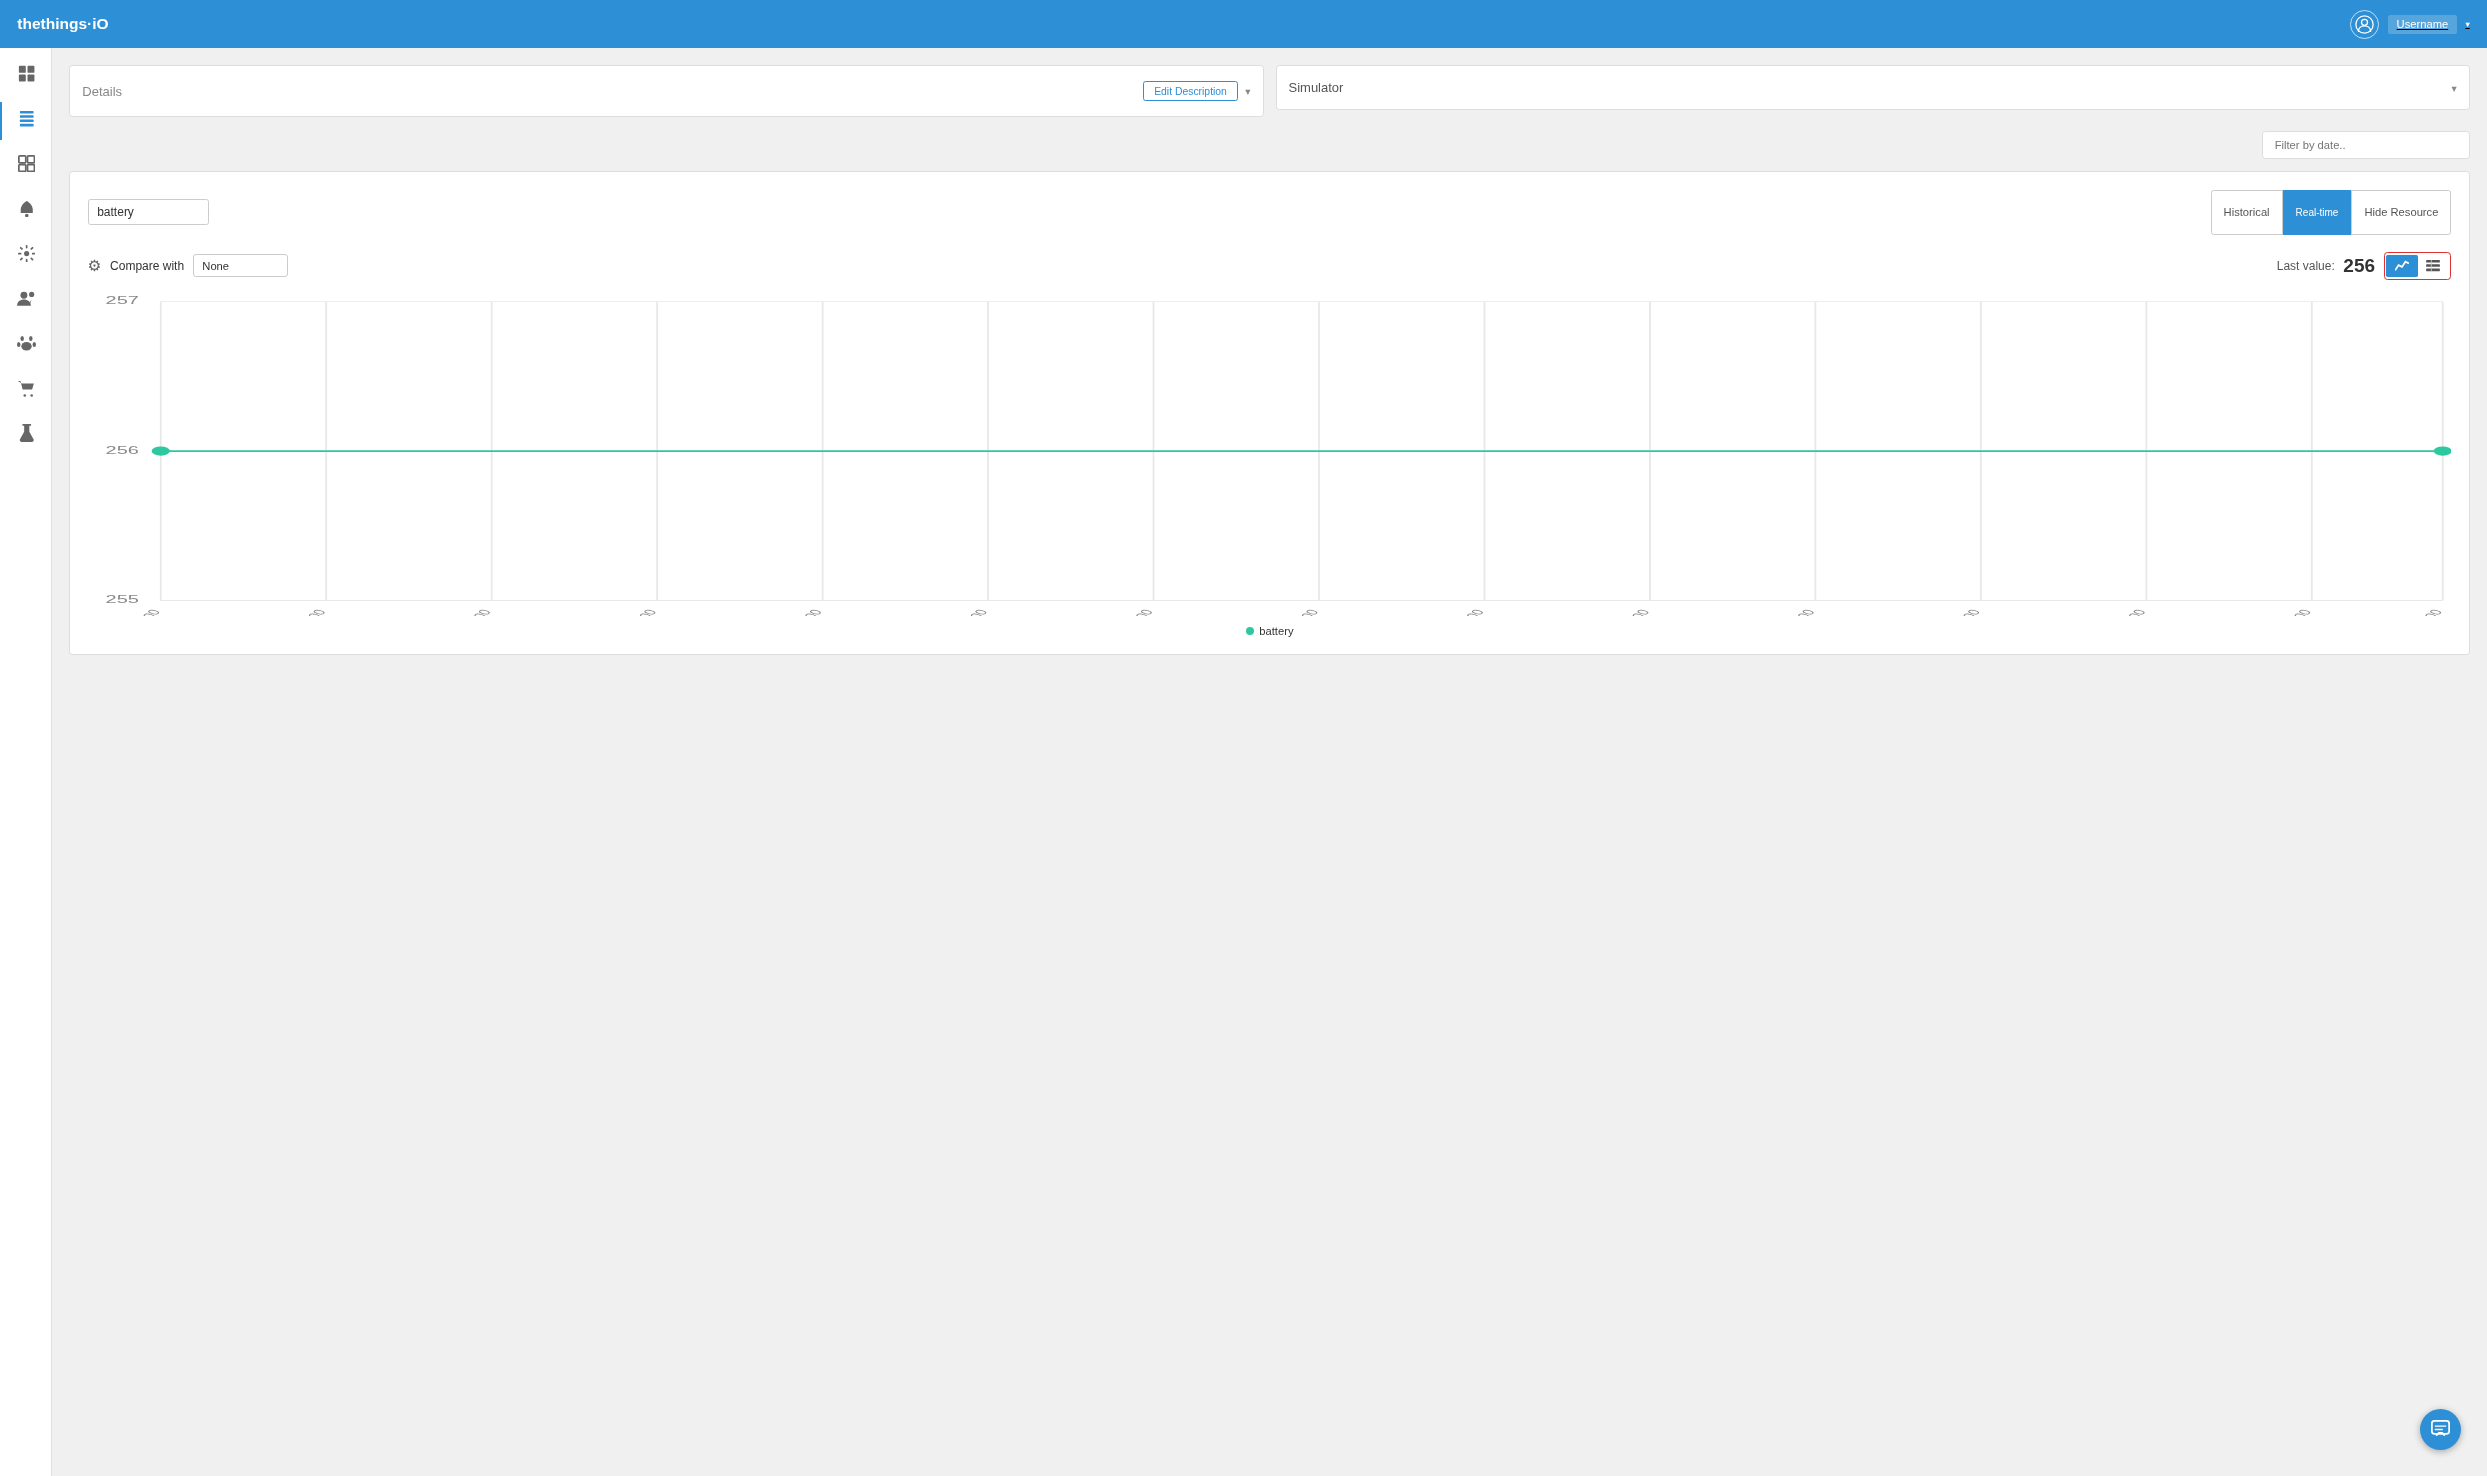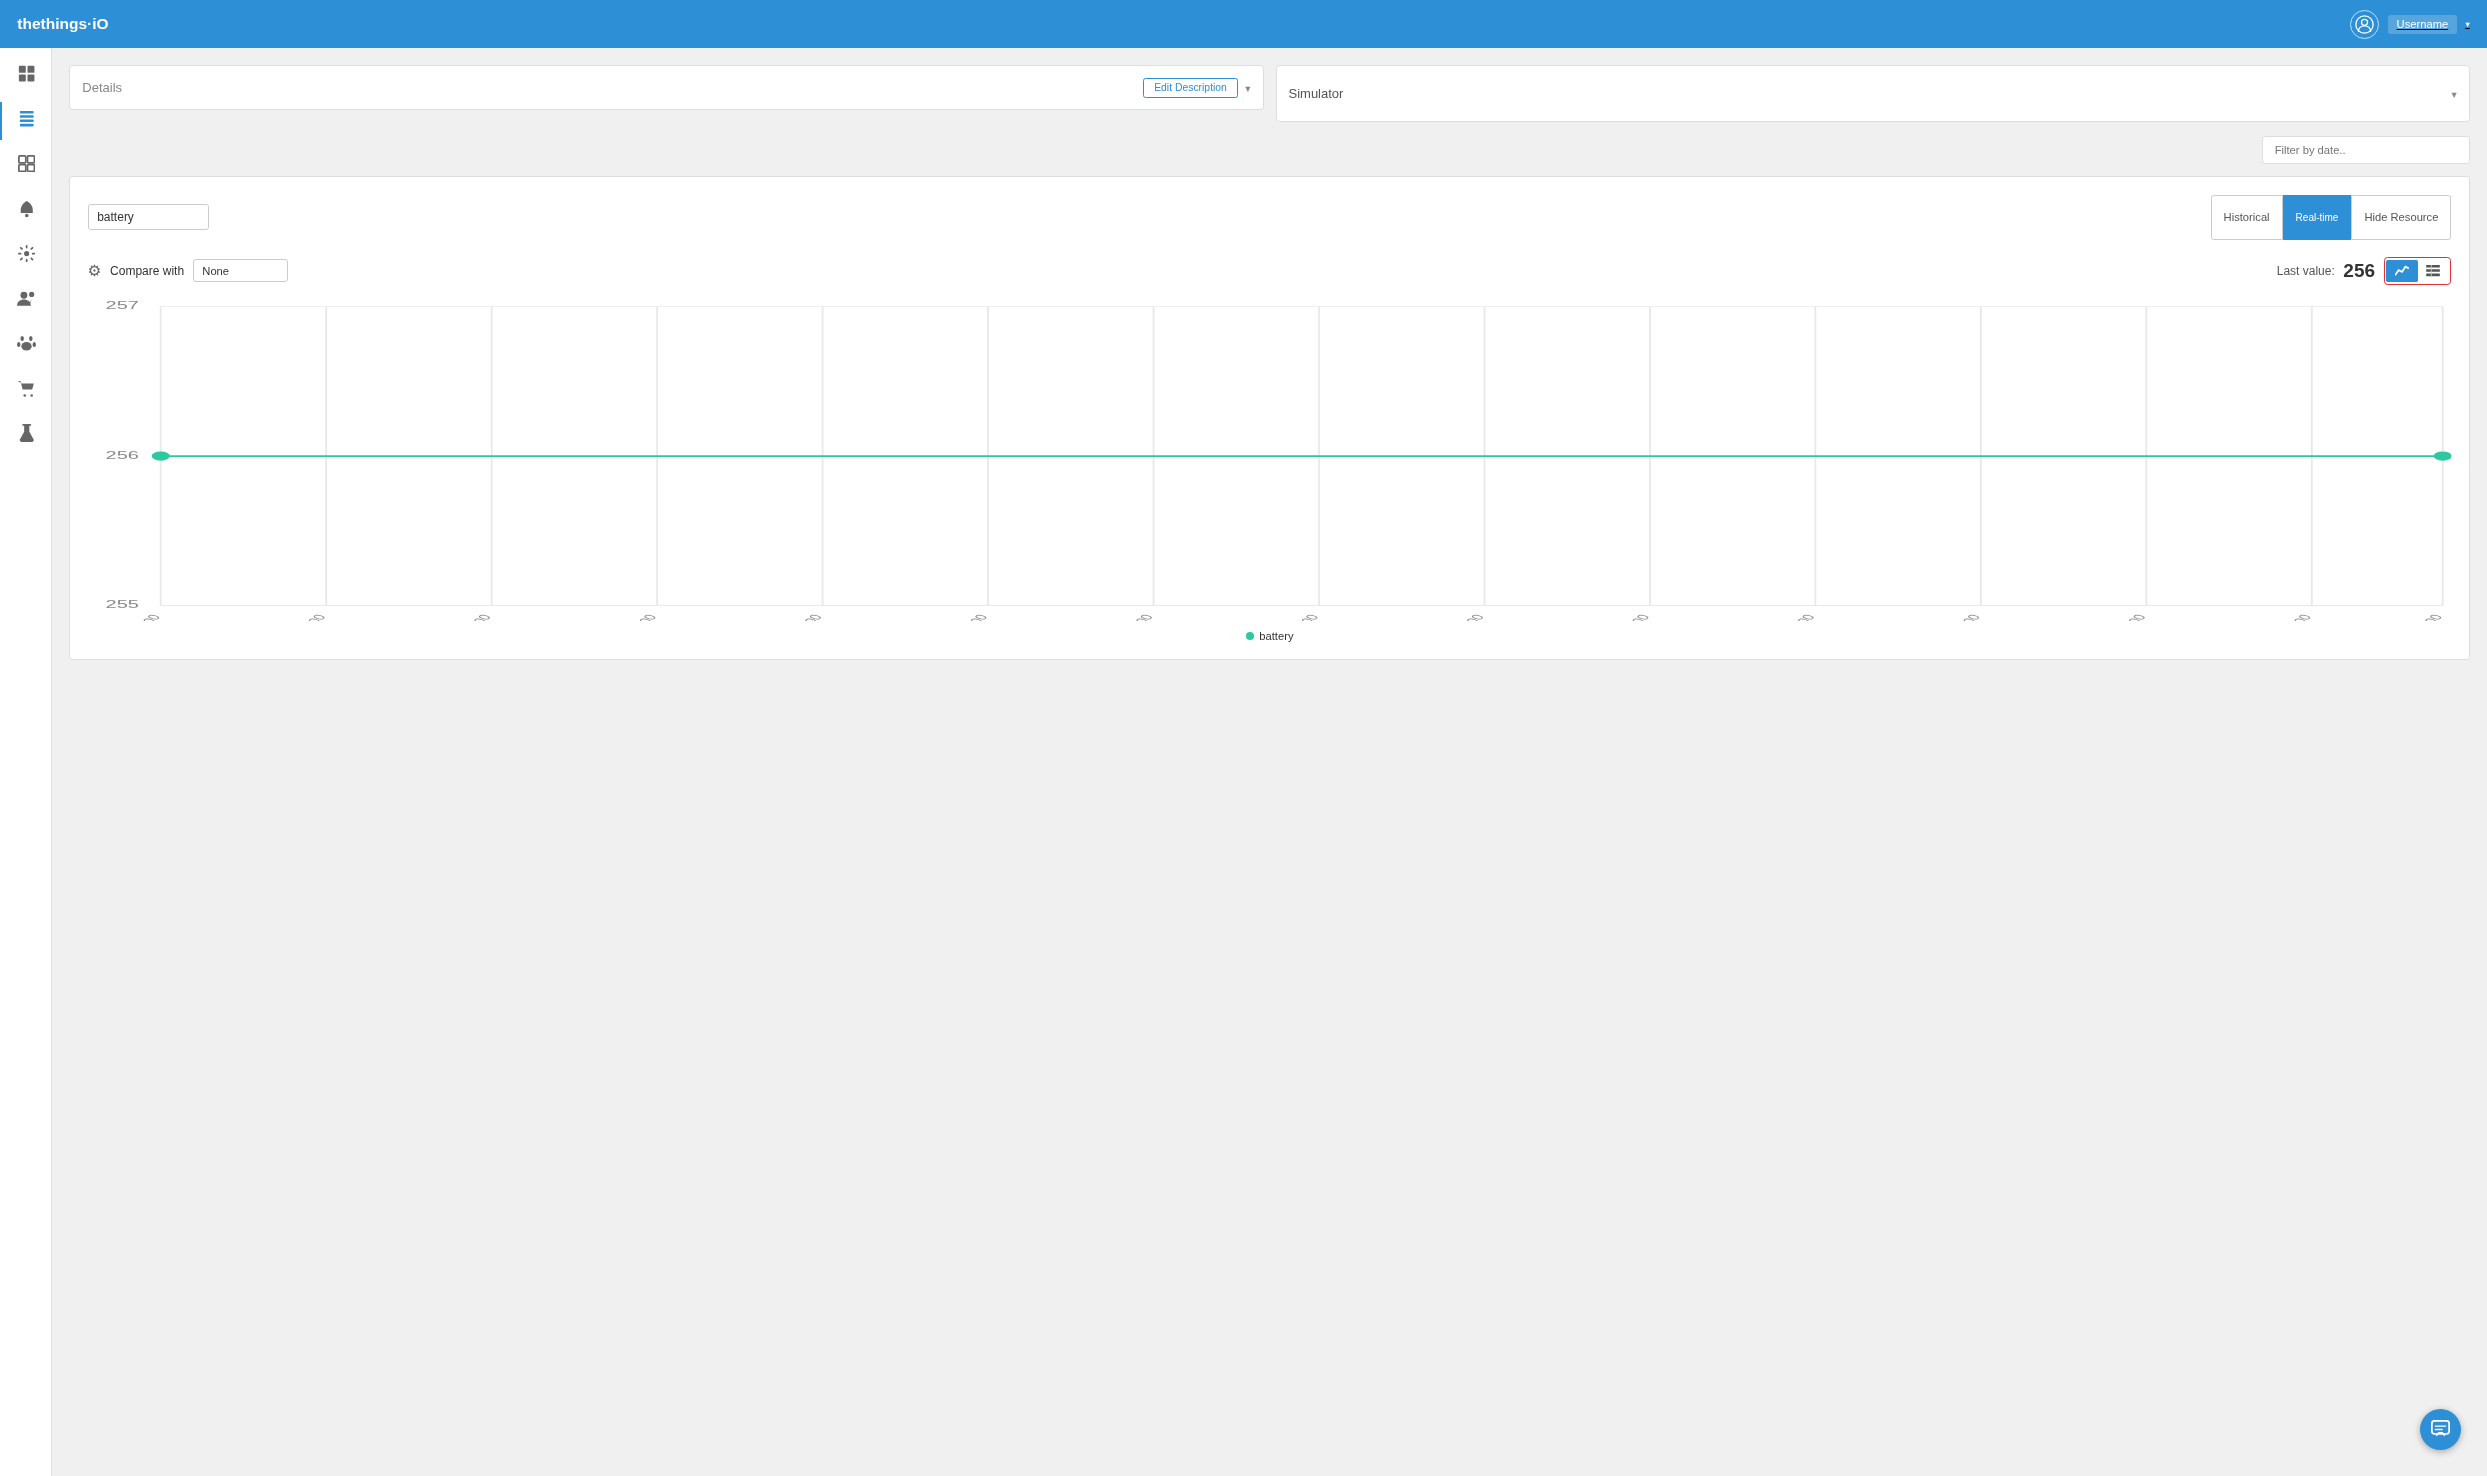"Details" .panel-details { height: 45px -> 52px }
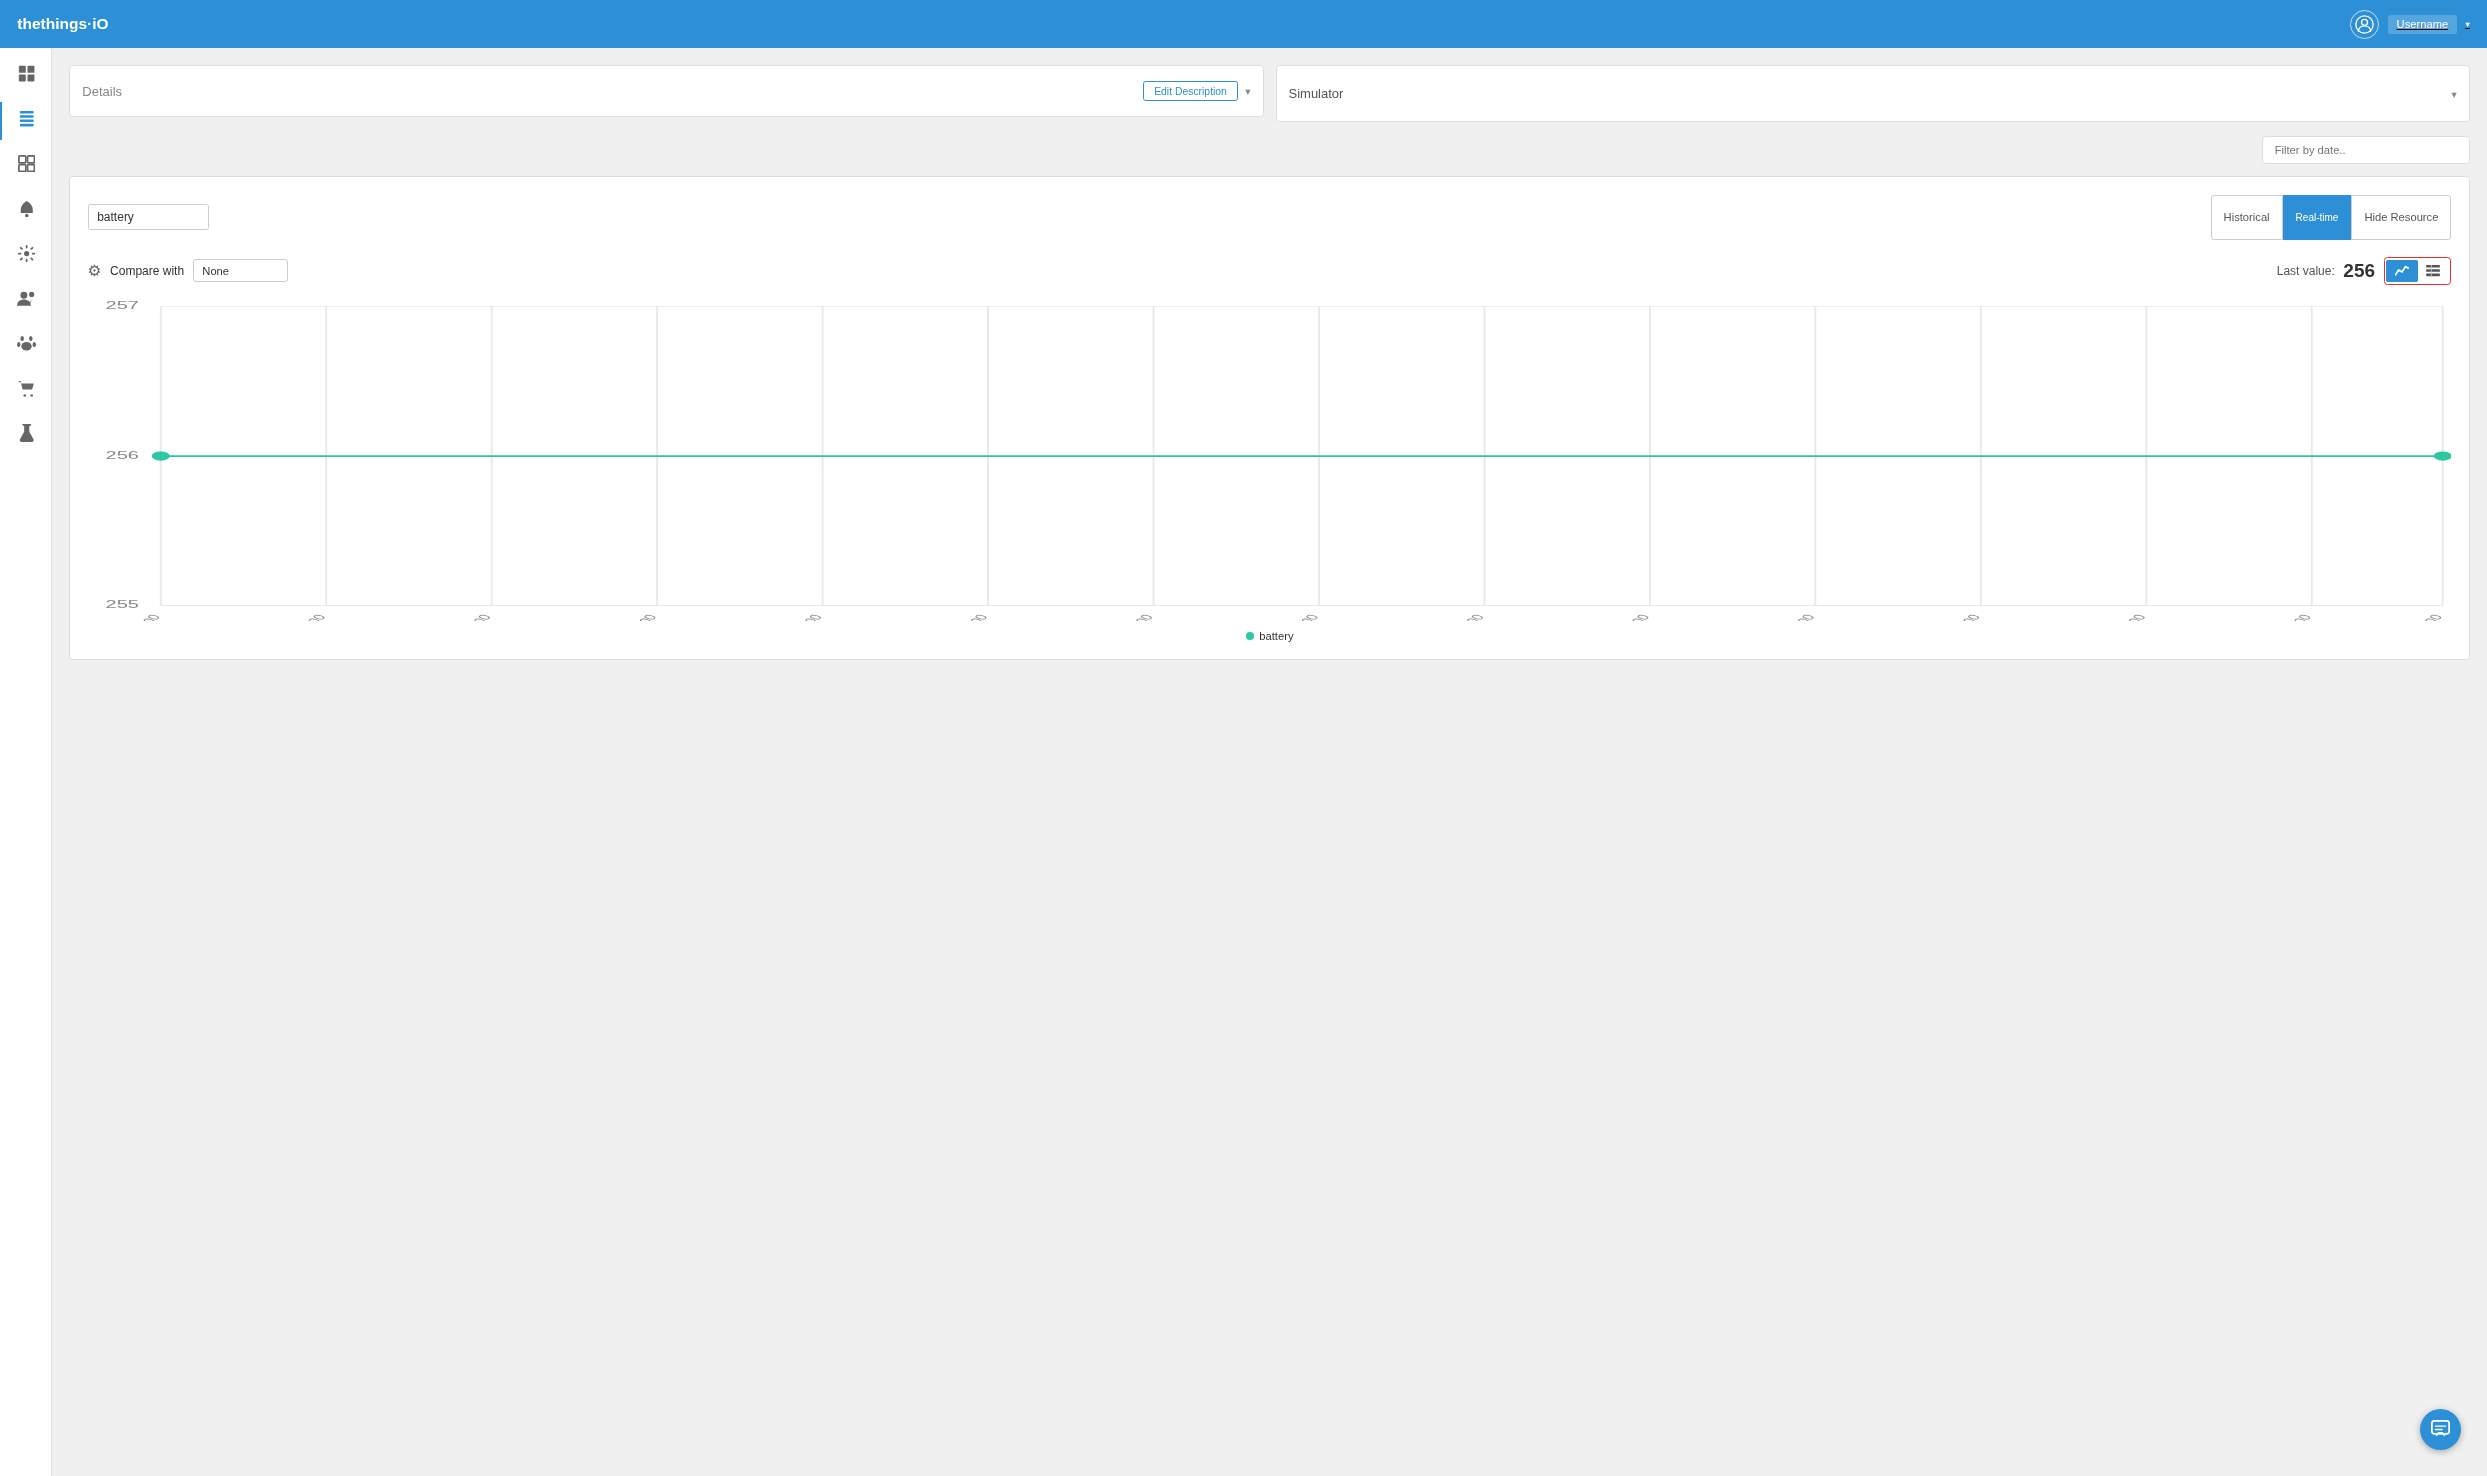"Simulator" .panel-simulator { height: 57px -> 45px }
